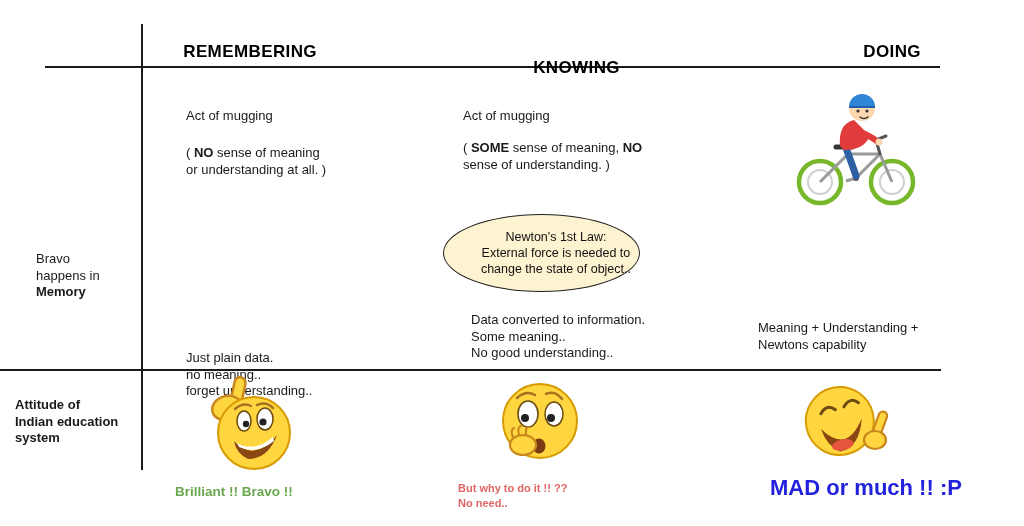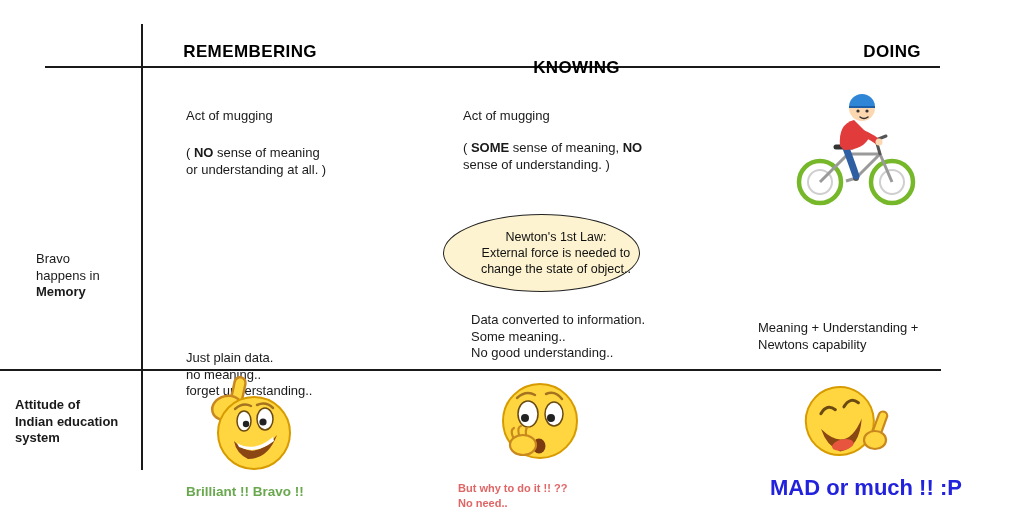"Brilliant !! Bravo !!" div.abs { left: 186px -> 175px }
